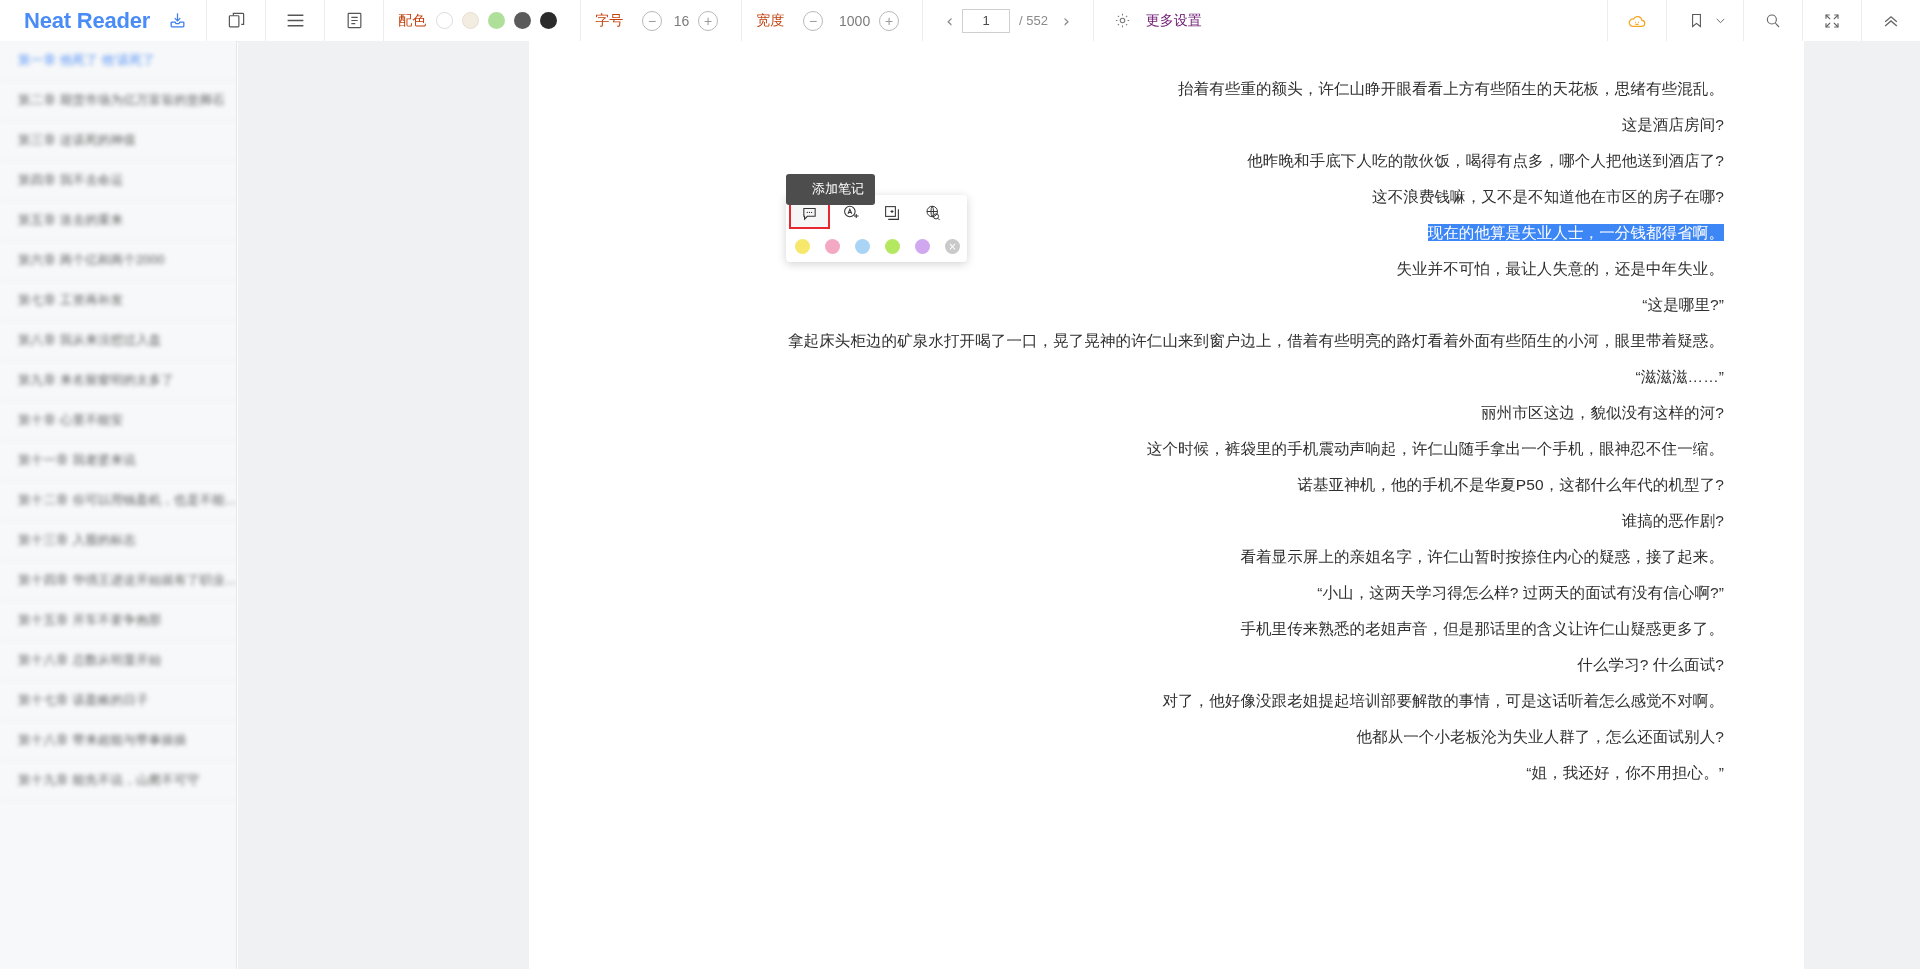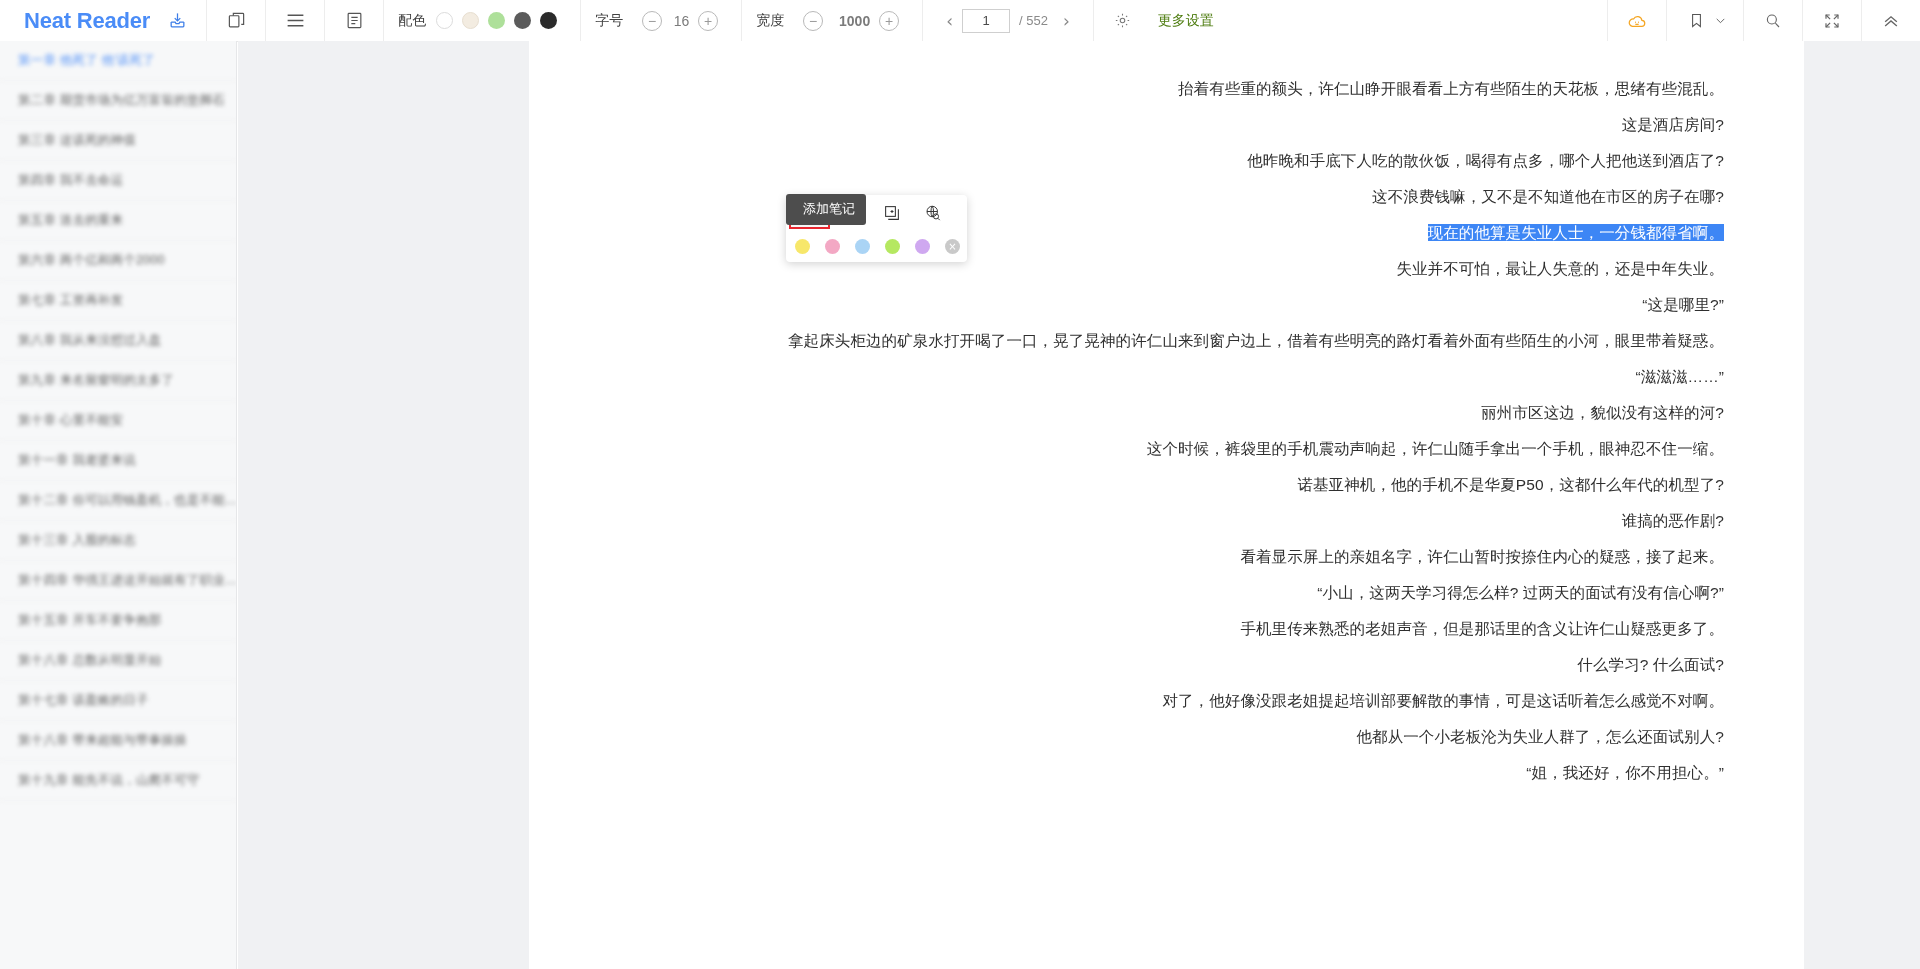"配色" .tb-label { color: #404040 -> #c2410c }
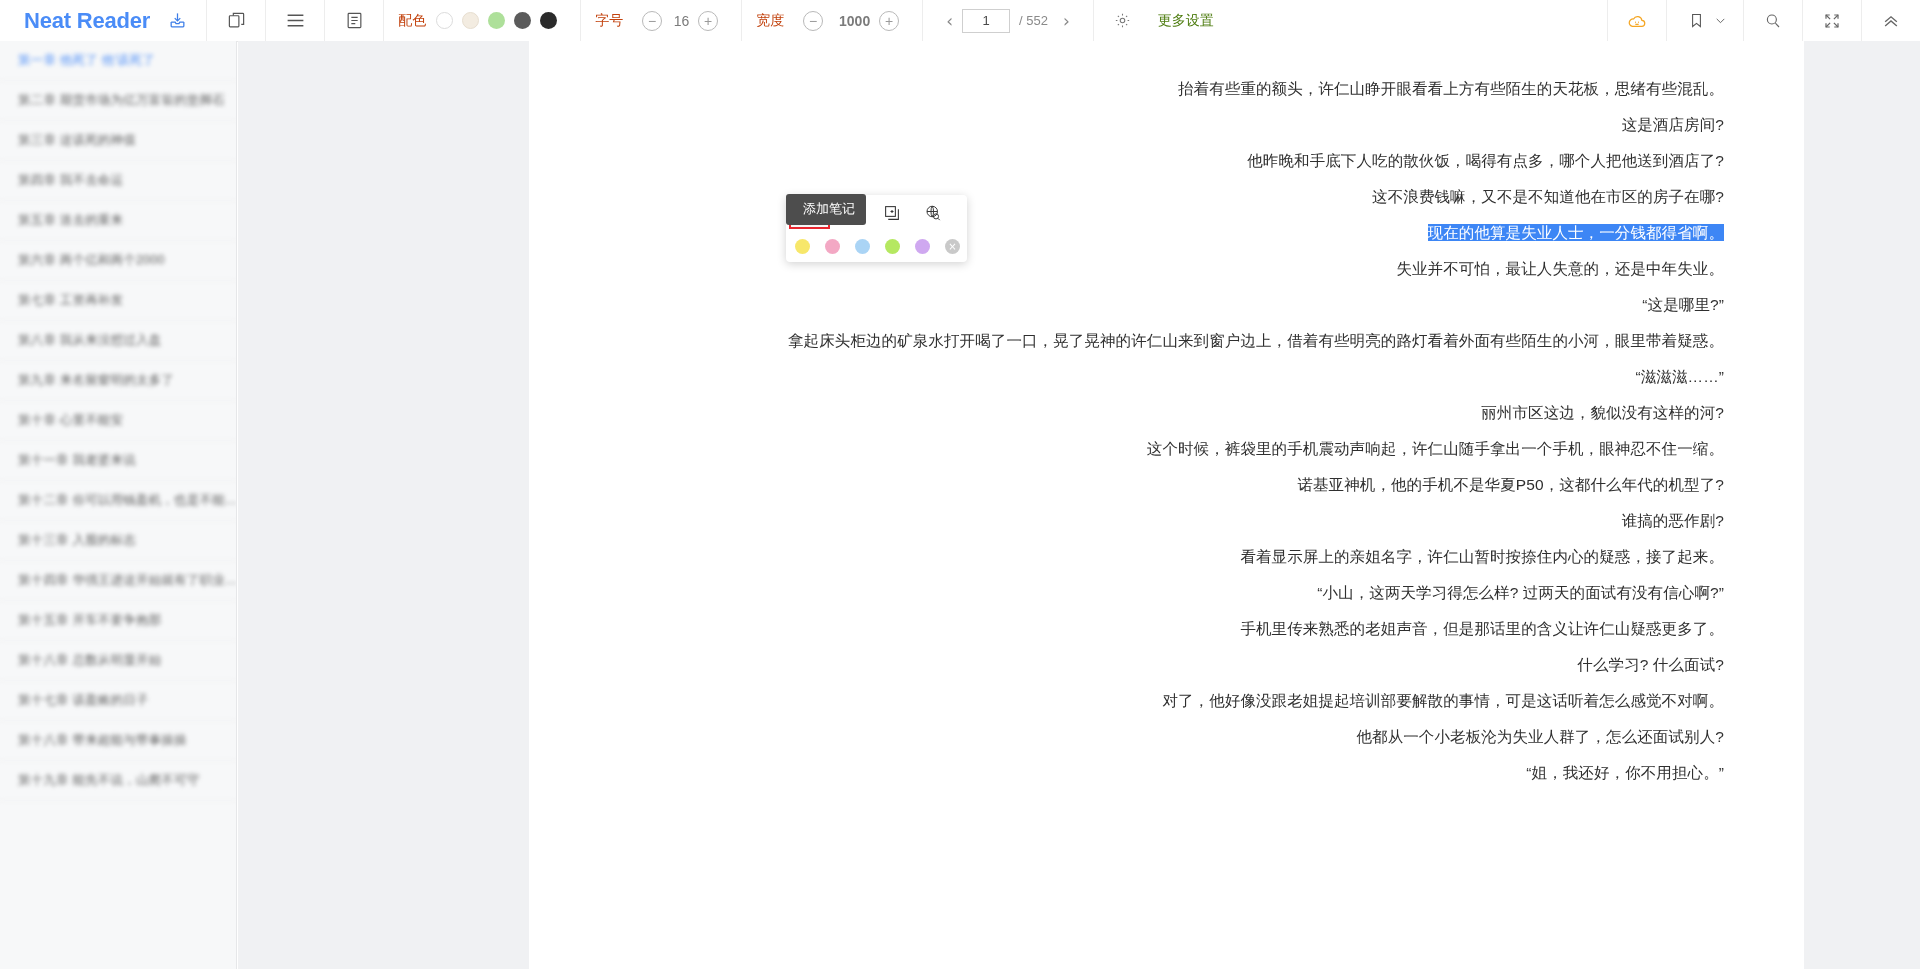"1000" .step-val.wide { font-weight: bold -> none }
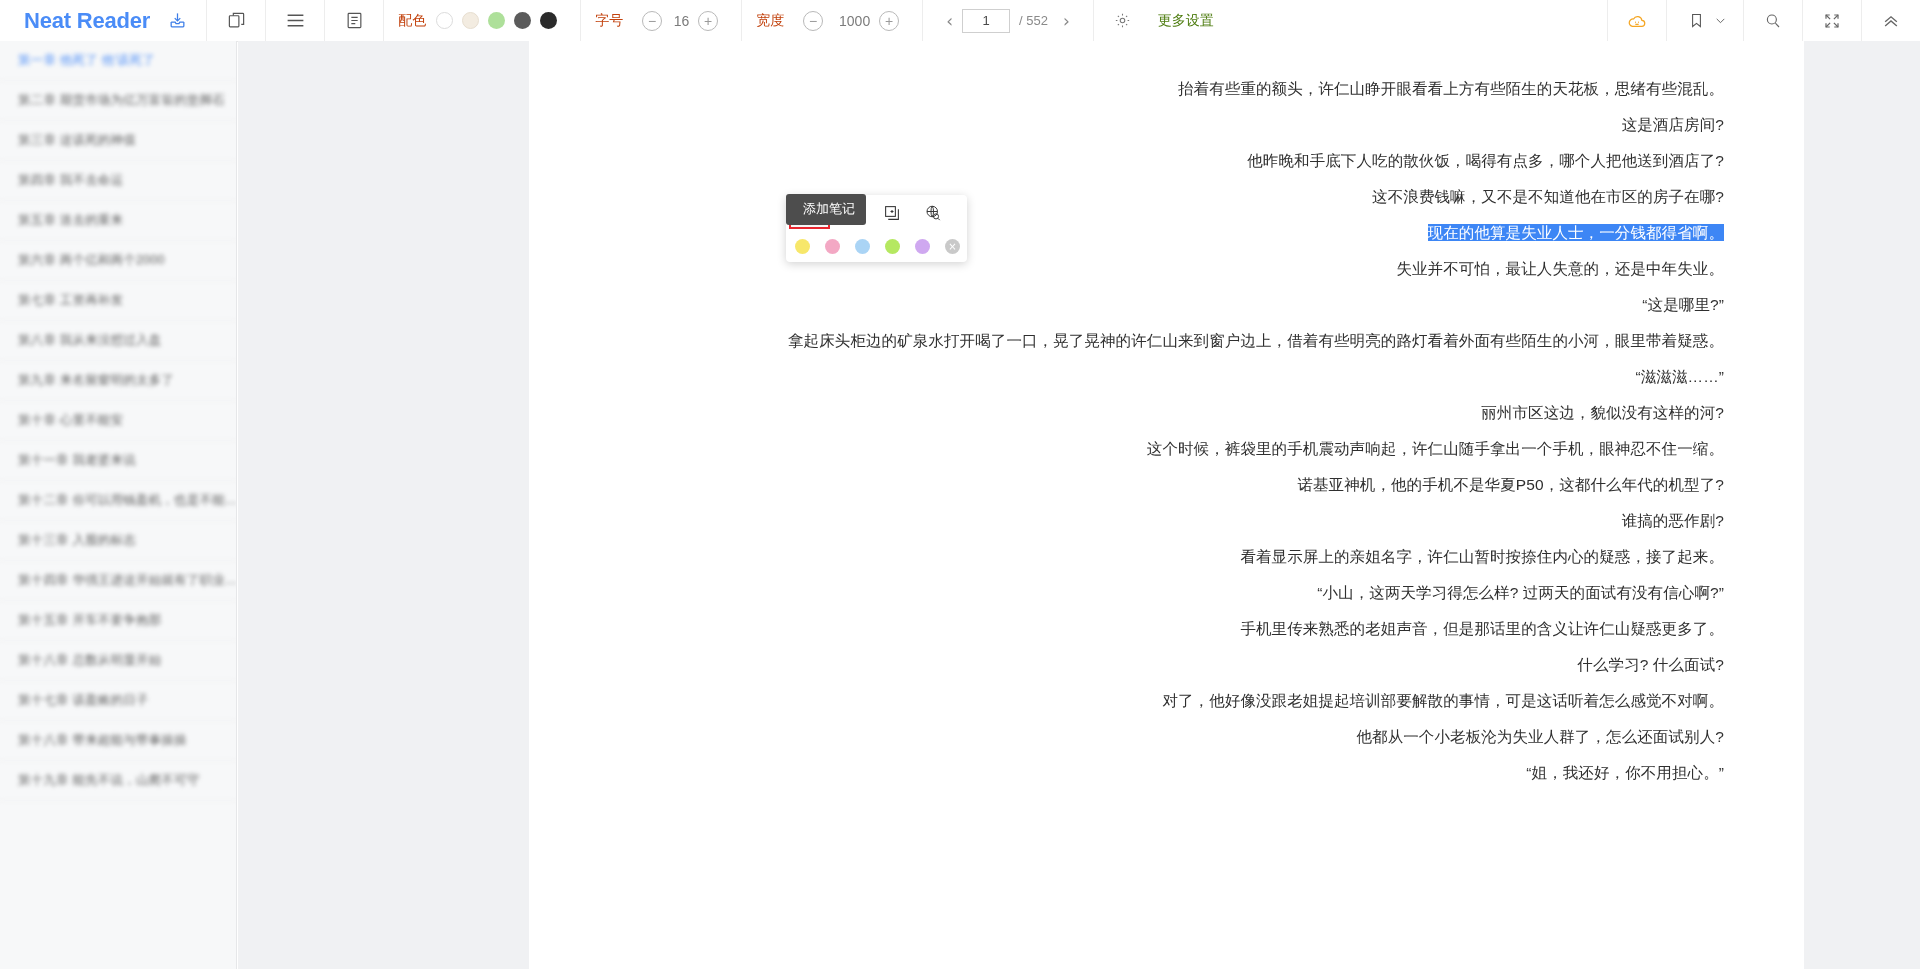"更多设置" .more-txt { color: #4d7c0f -> #701a75; margin-left: 20px -> 8px }
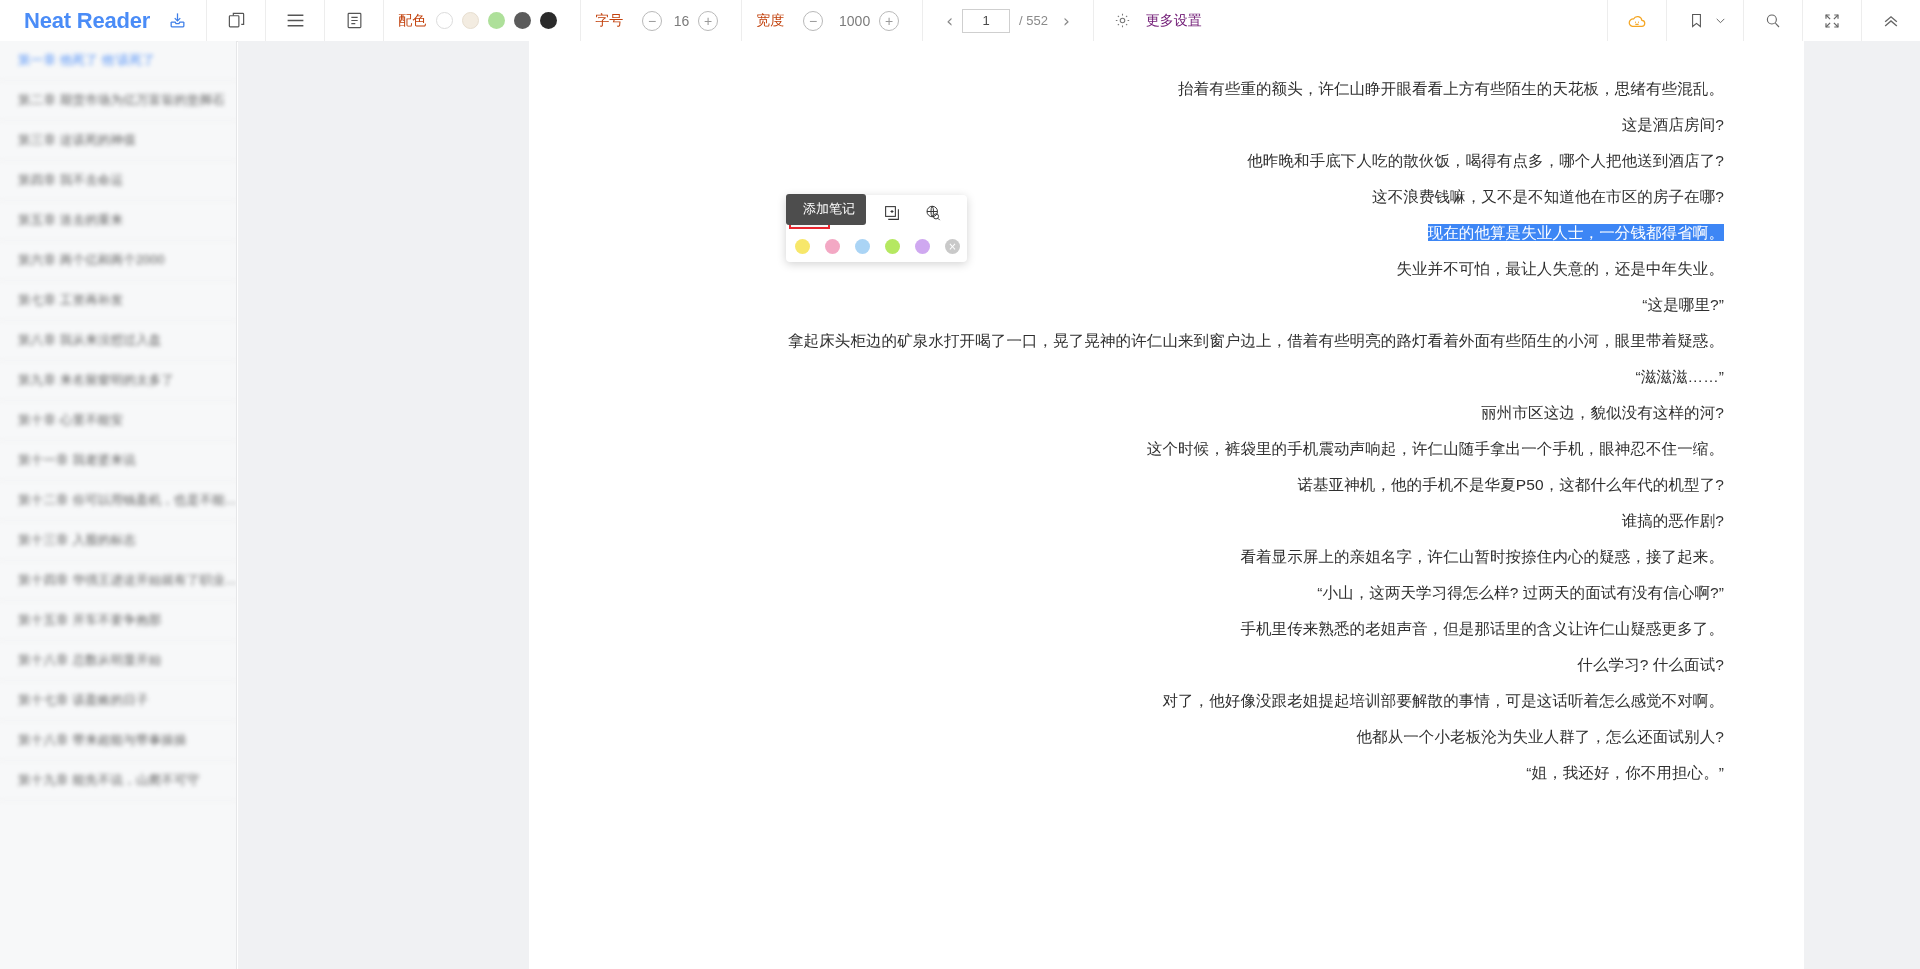"添加笔记" .annot-tooltip { margin-top: 20px -> none; padding: 6px 11px 7px 17px -> 6px 11px 7px 26px }
